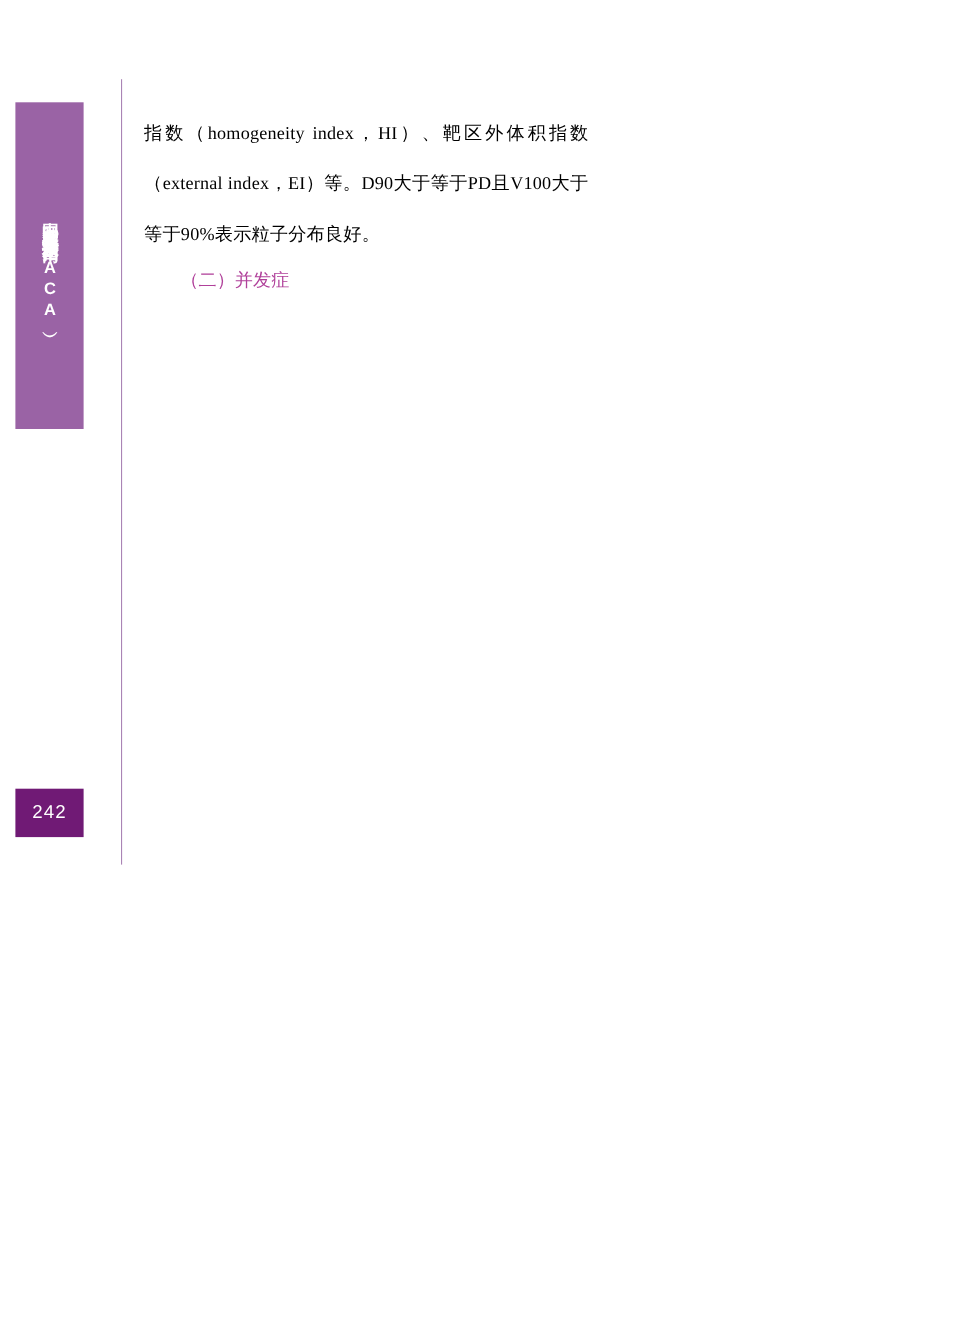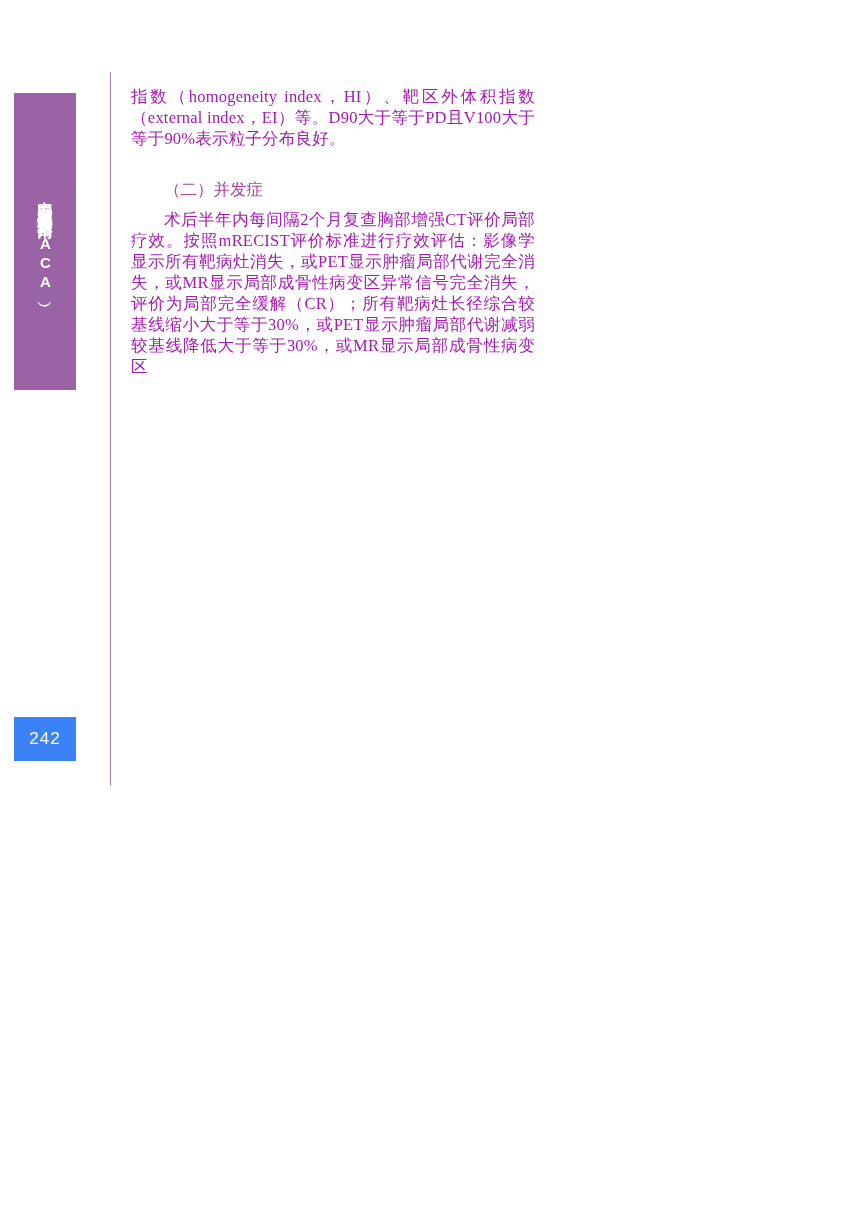"指数（homogeneity" p.body { color: #a21caf -> #000000; line-height: 21px -> 46px; margin: 0 0 0 0 -> 12px 0 0 0 }
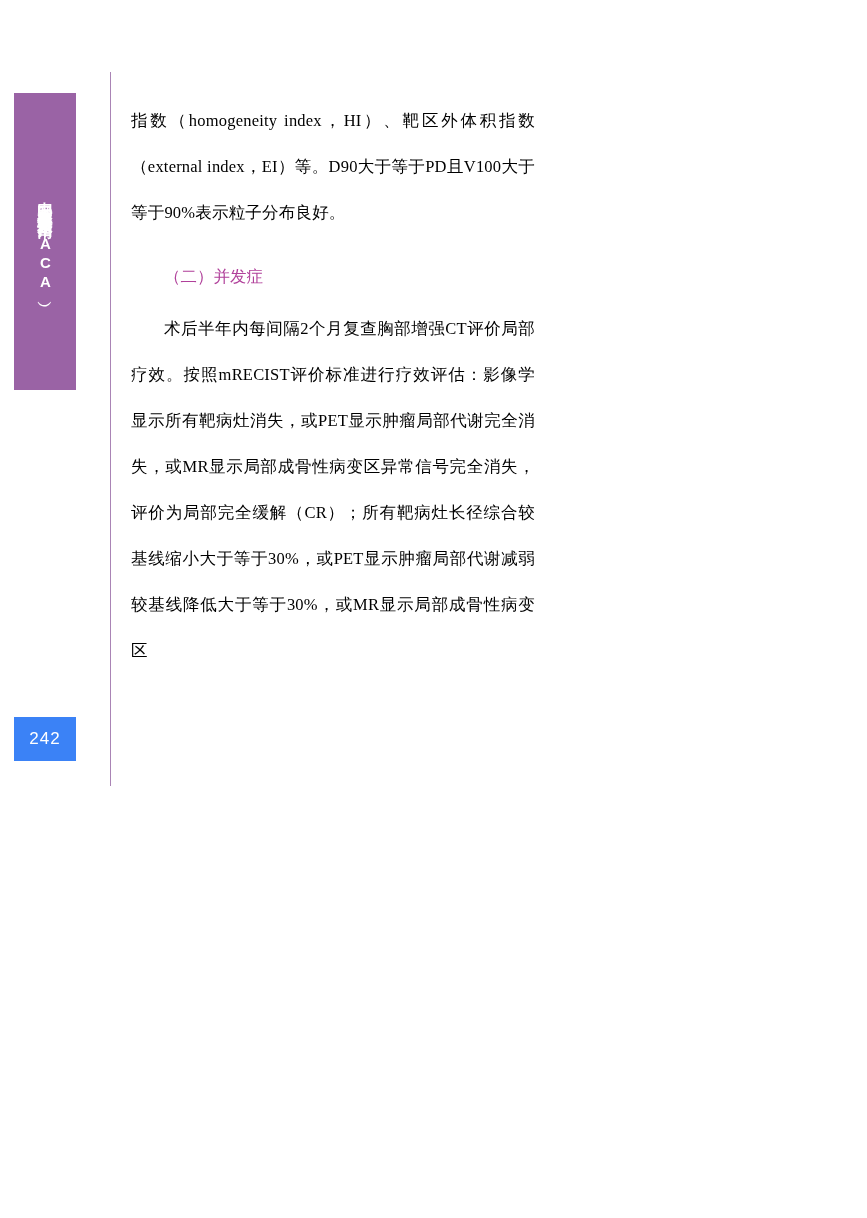"（二）并发症" h3.subhead { margin: 24px 0 2px 0 -> 2px 0 2px 0 }
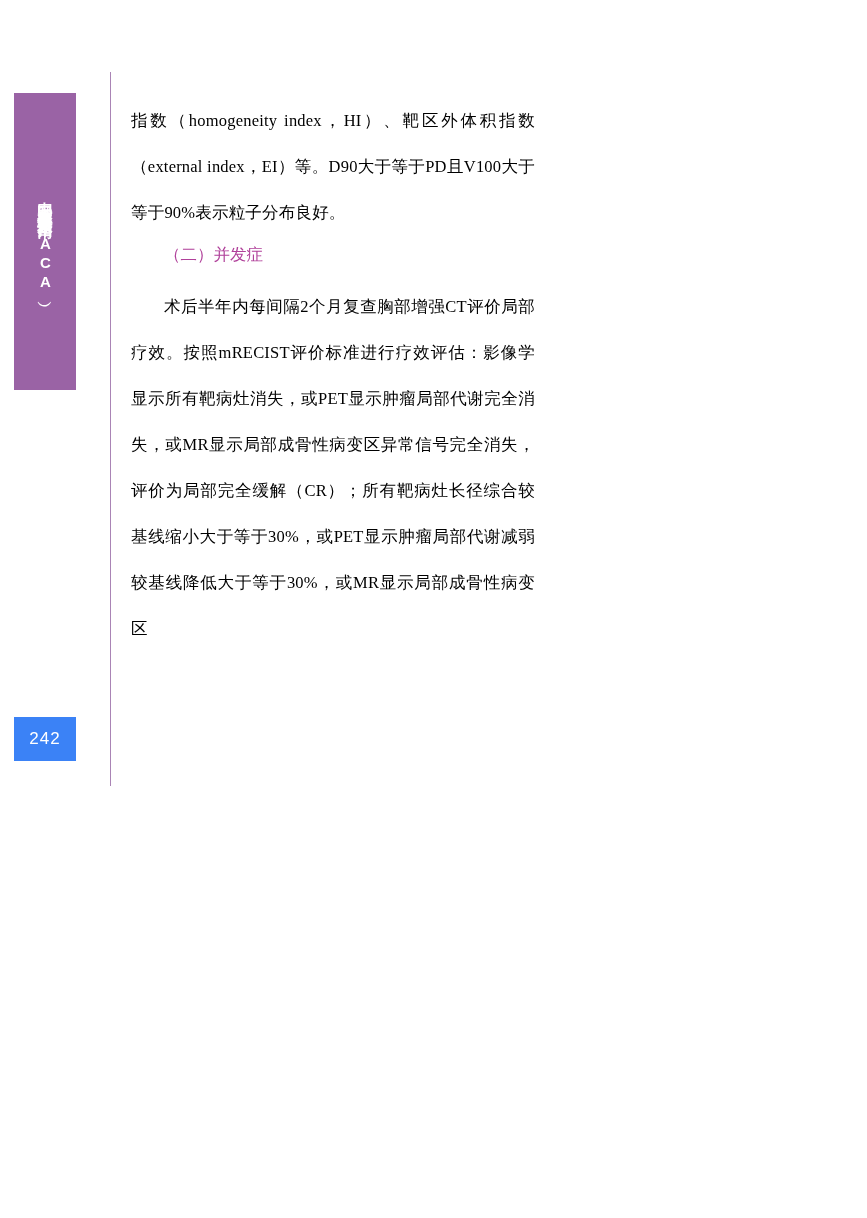"术后半年内每间隔2个月复查胸部增强CT评价局部疗效。按照mRECIST评价标准进" p.body { html: <p>术后半年内每间隔2个月复查胸部增强CT评价局部疗效。按照mRECIST评价标准进行疗效评估：影像学显示所有靶病灶消失，或PET显示肿瘤局部代谢完全消失，或MR显示局部成骨性病变区异常信号完全消失，评价为局部完全缓解（CR）；所有靶病灶长径综合较基线缩小大于等于30%，或PET显示肿瘤局部代谢减弱较基线降低大于等于30%，或MR显示局部成骨性病变区</p> -> none }
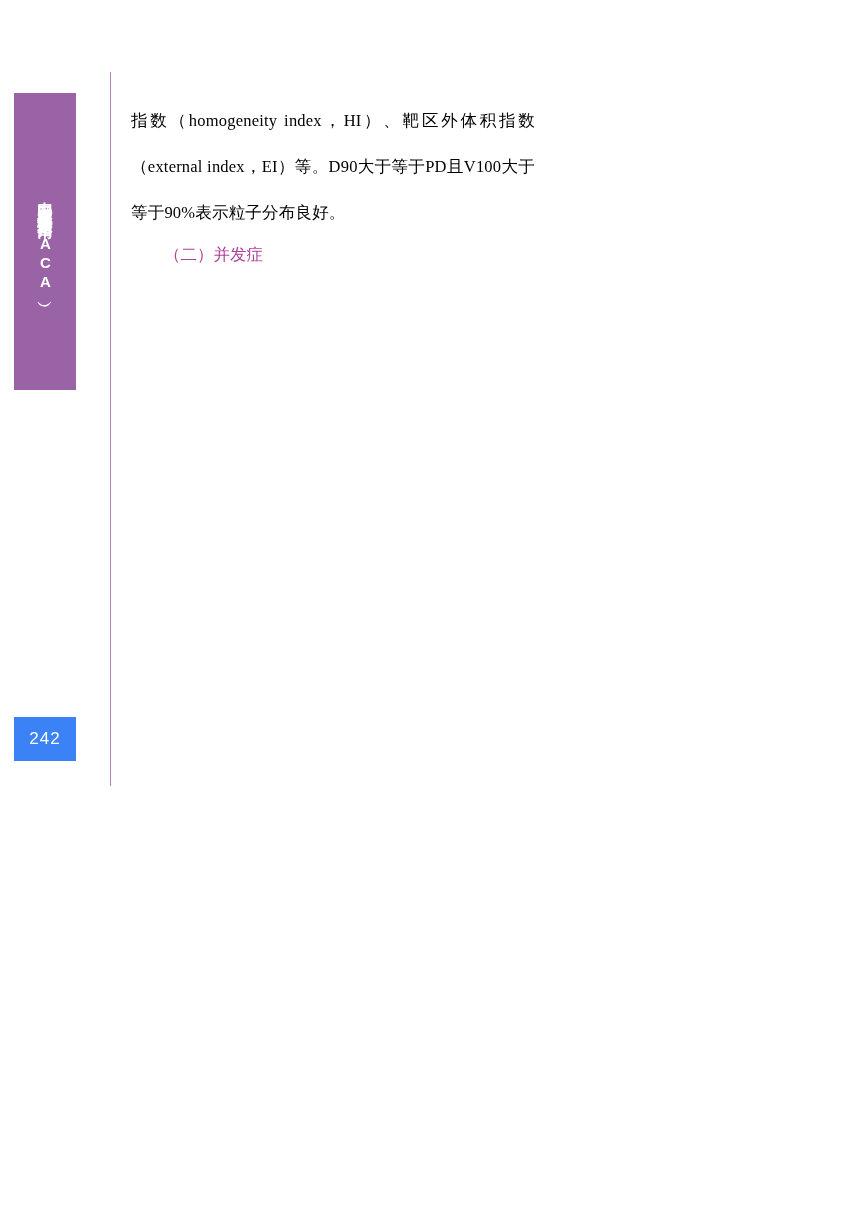"242" .folio { background: #3b82f6 -> #701a75 }
